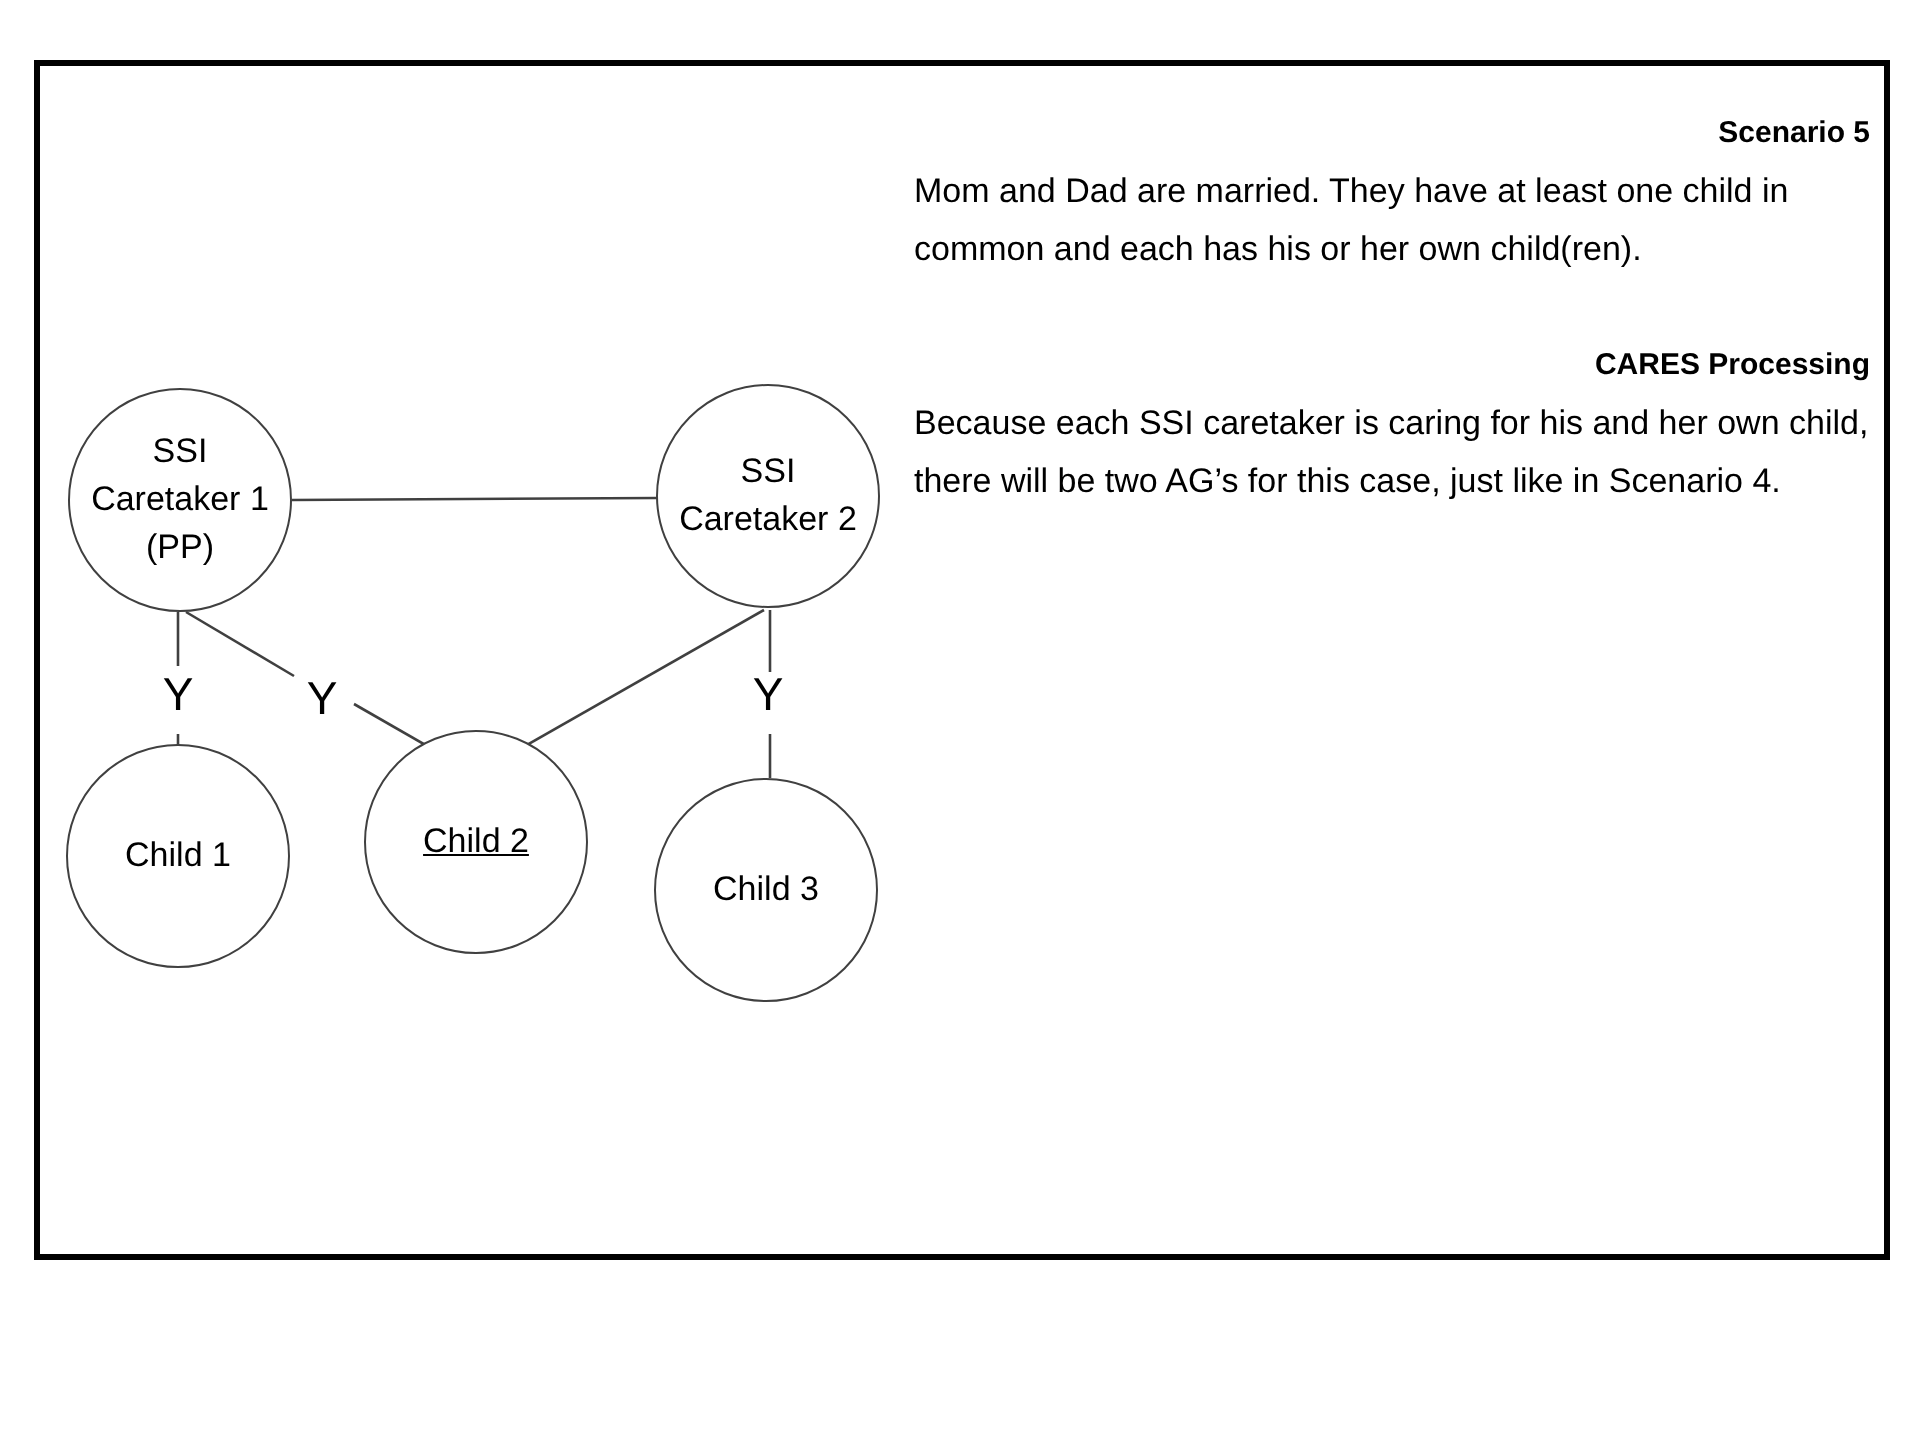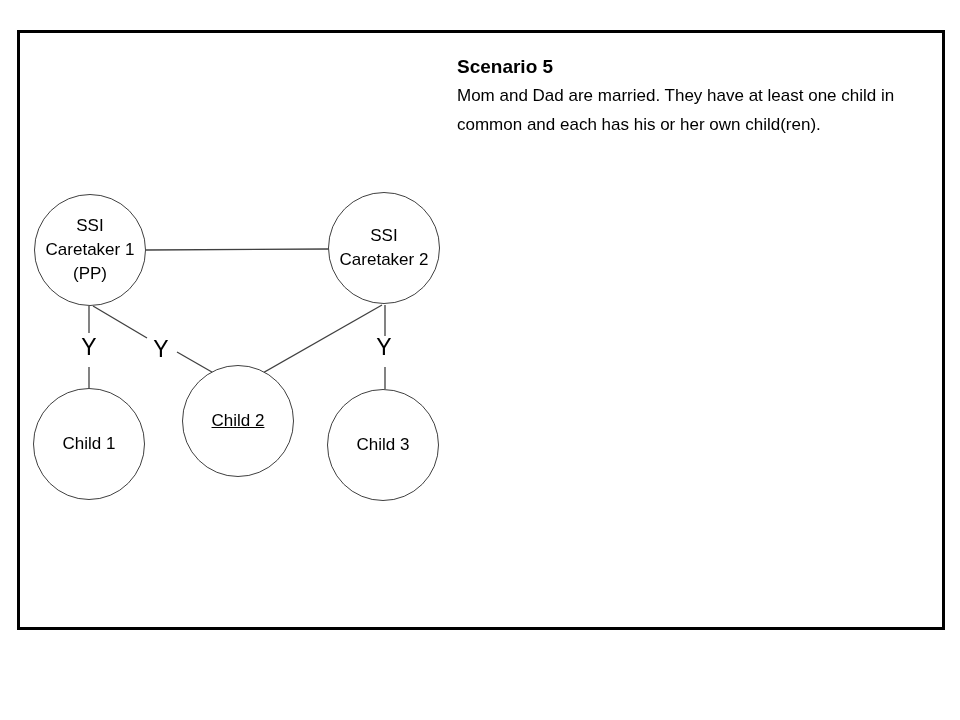"Scenario 5" .section h3 { font-size: 19px -> 15px; text-align: none -> right }
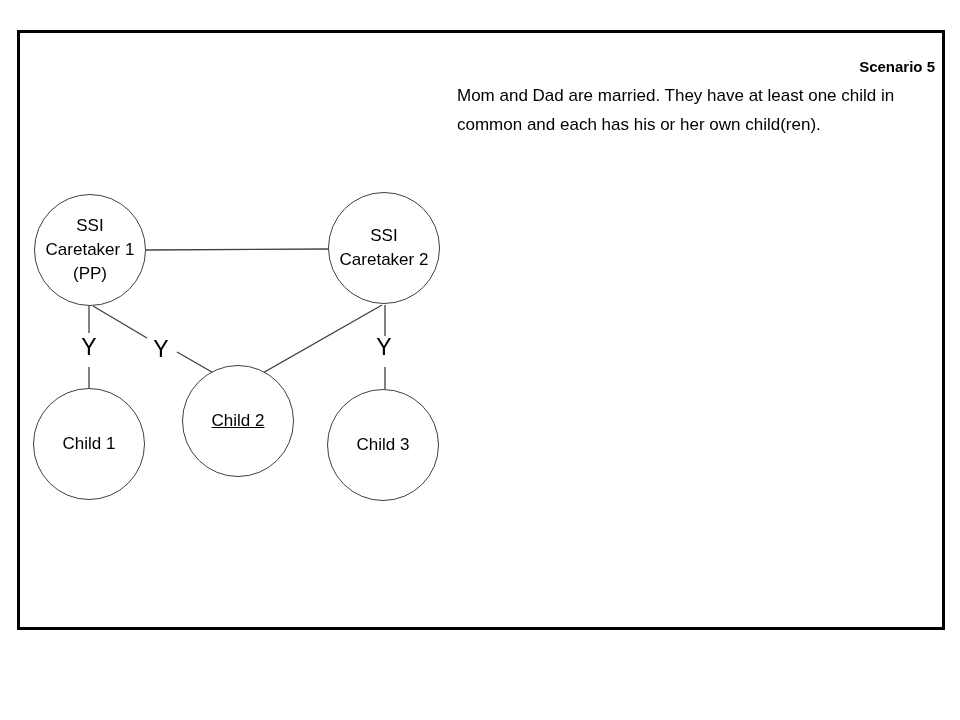"CARES Processing" div.section { html: none -> <div> <h3>CARES Processing</h3> <p>Because each SSI caretaker is caring for his and her own child, there will be two AG’s for this case, just like in Scenario 4.</p> </div> }
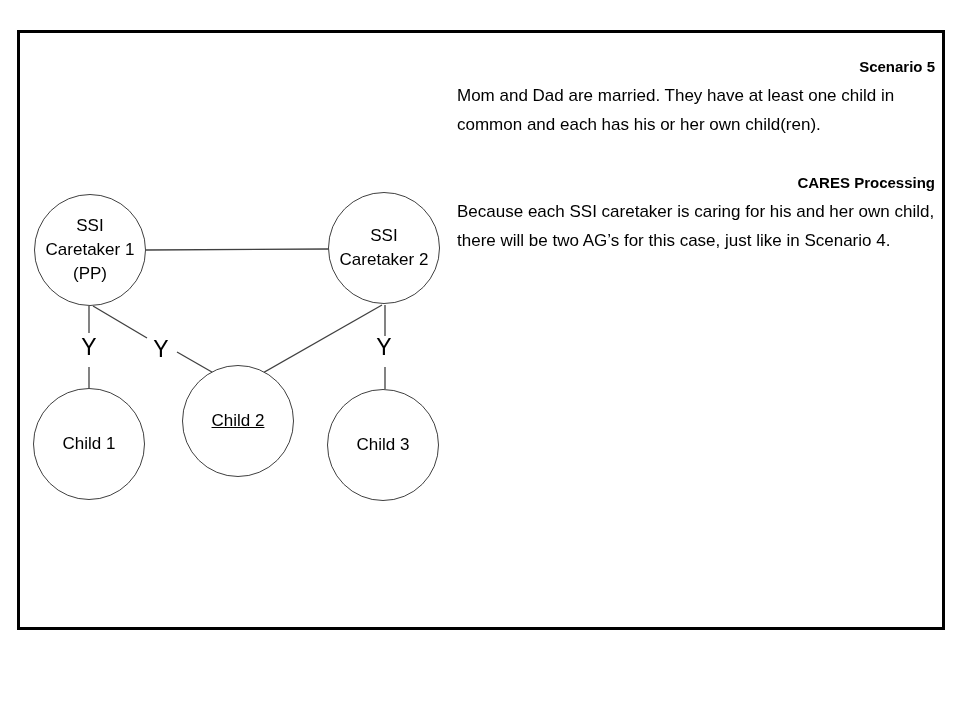"Child 1" .node-ch1 { top: 388px -> 372px }
